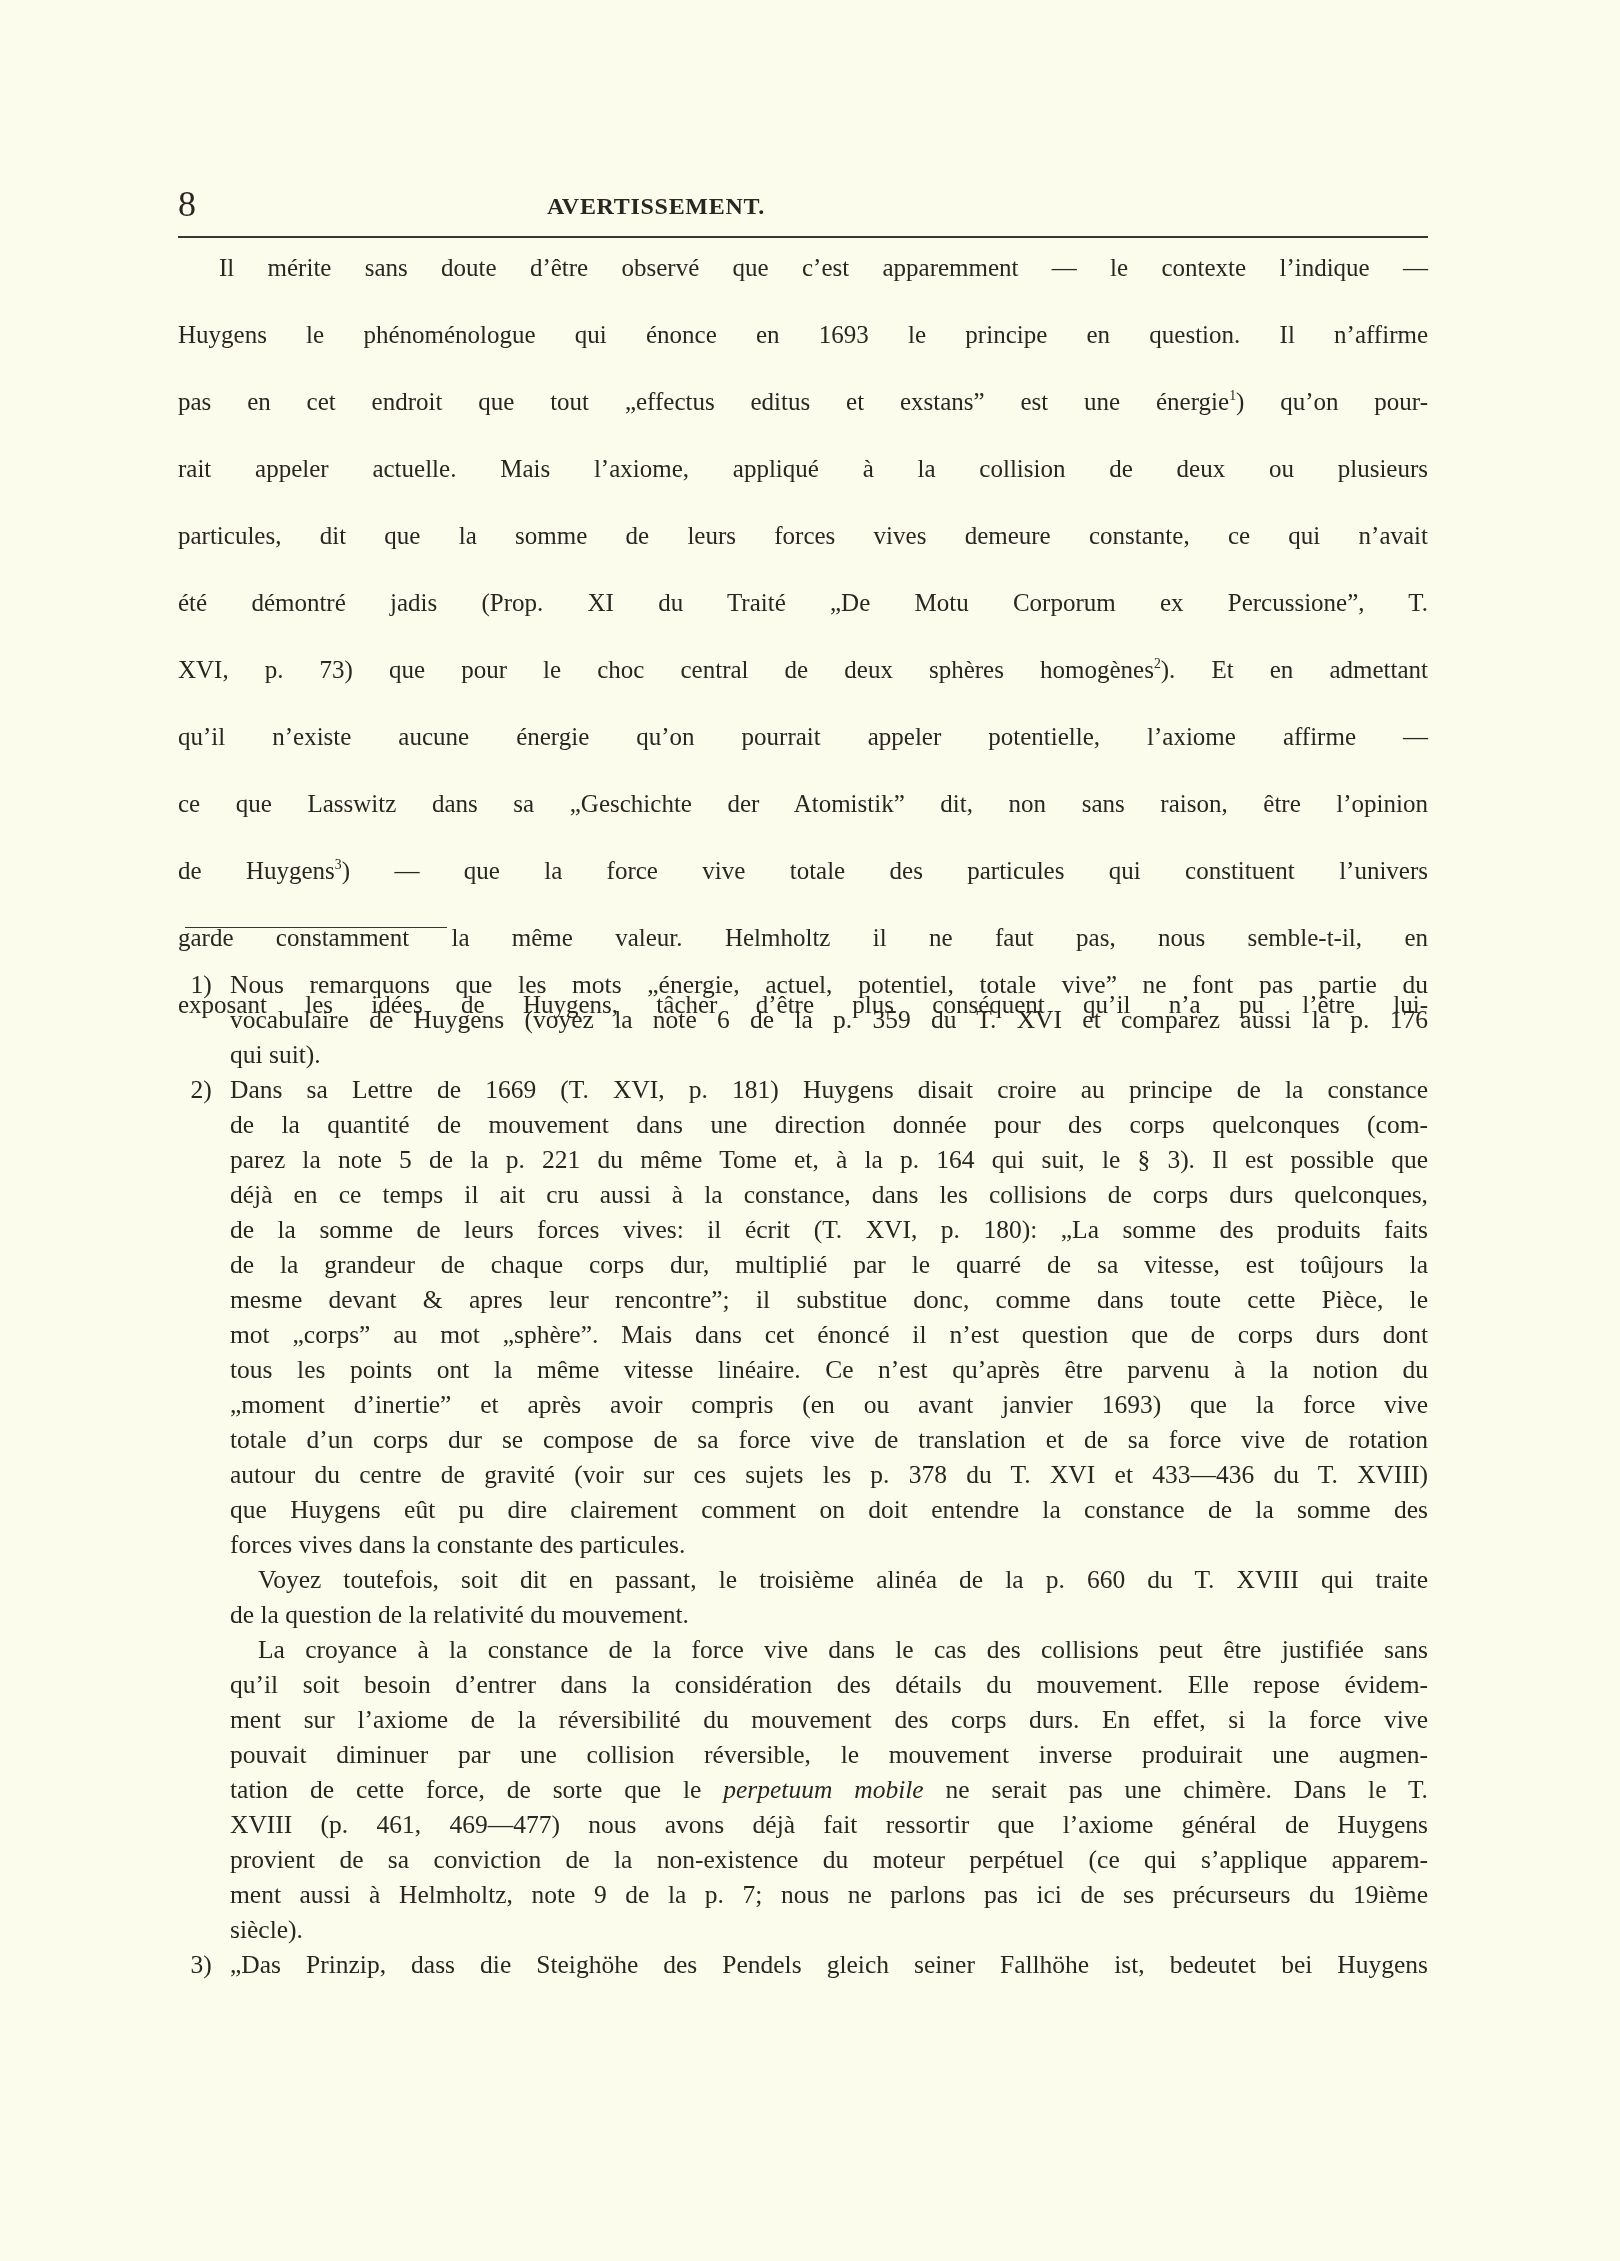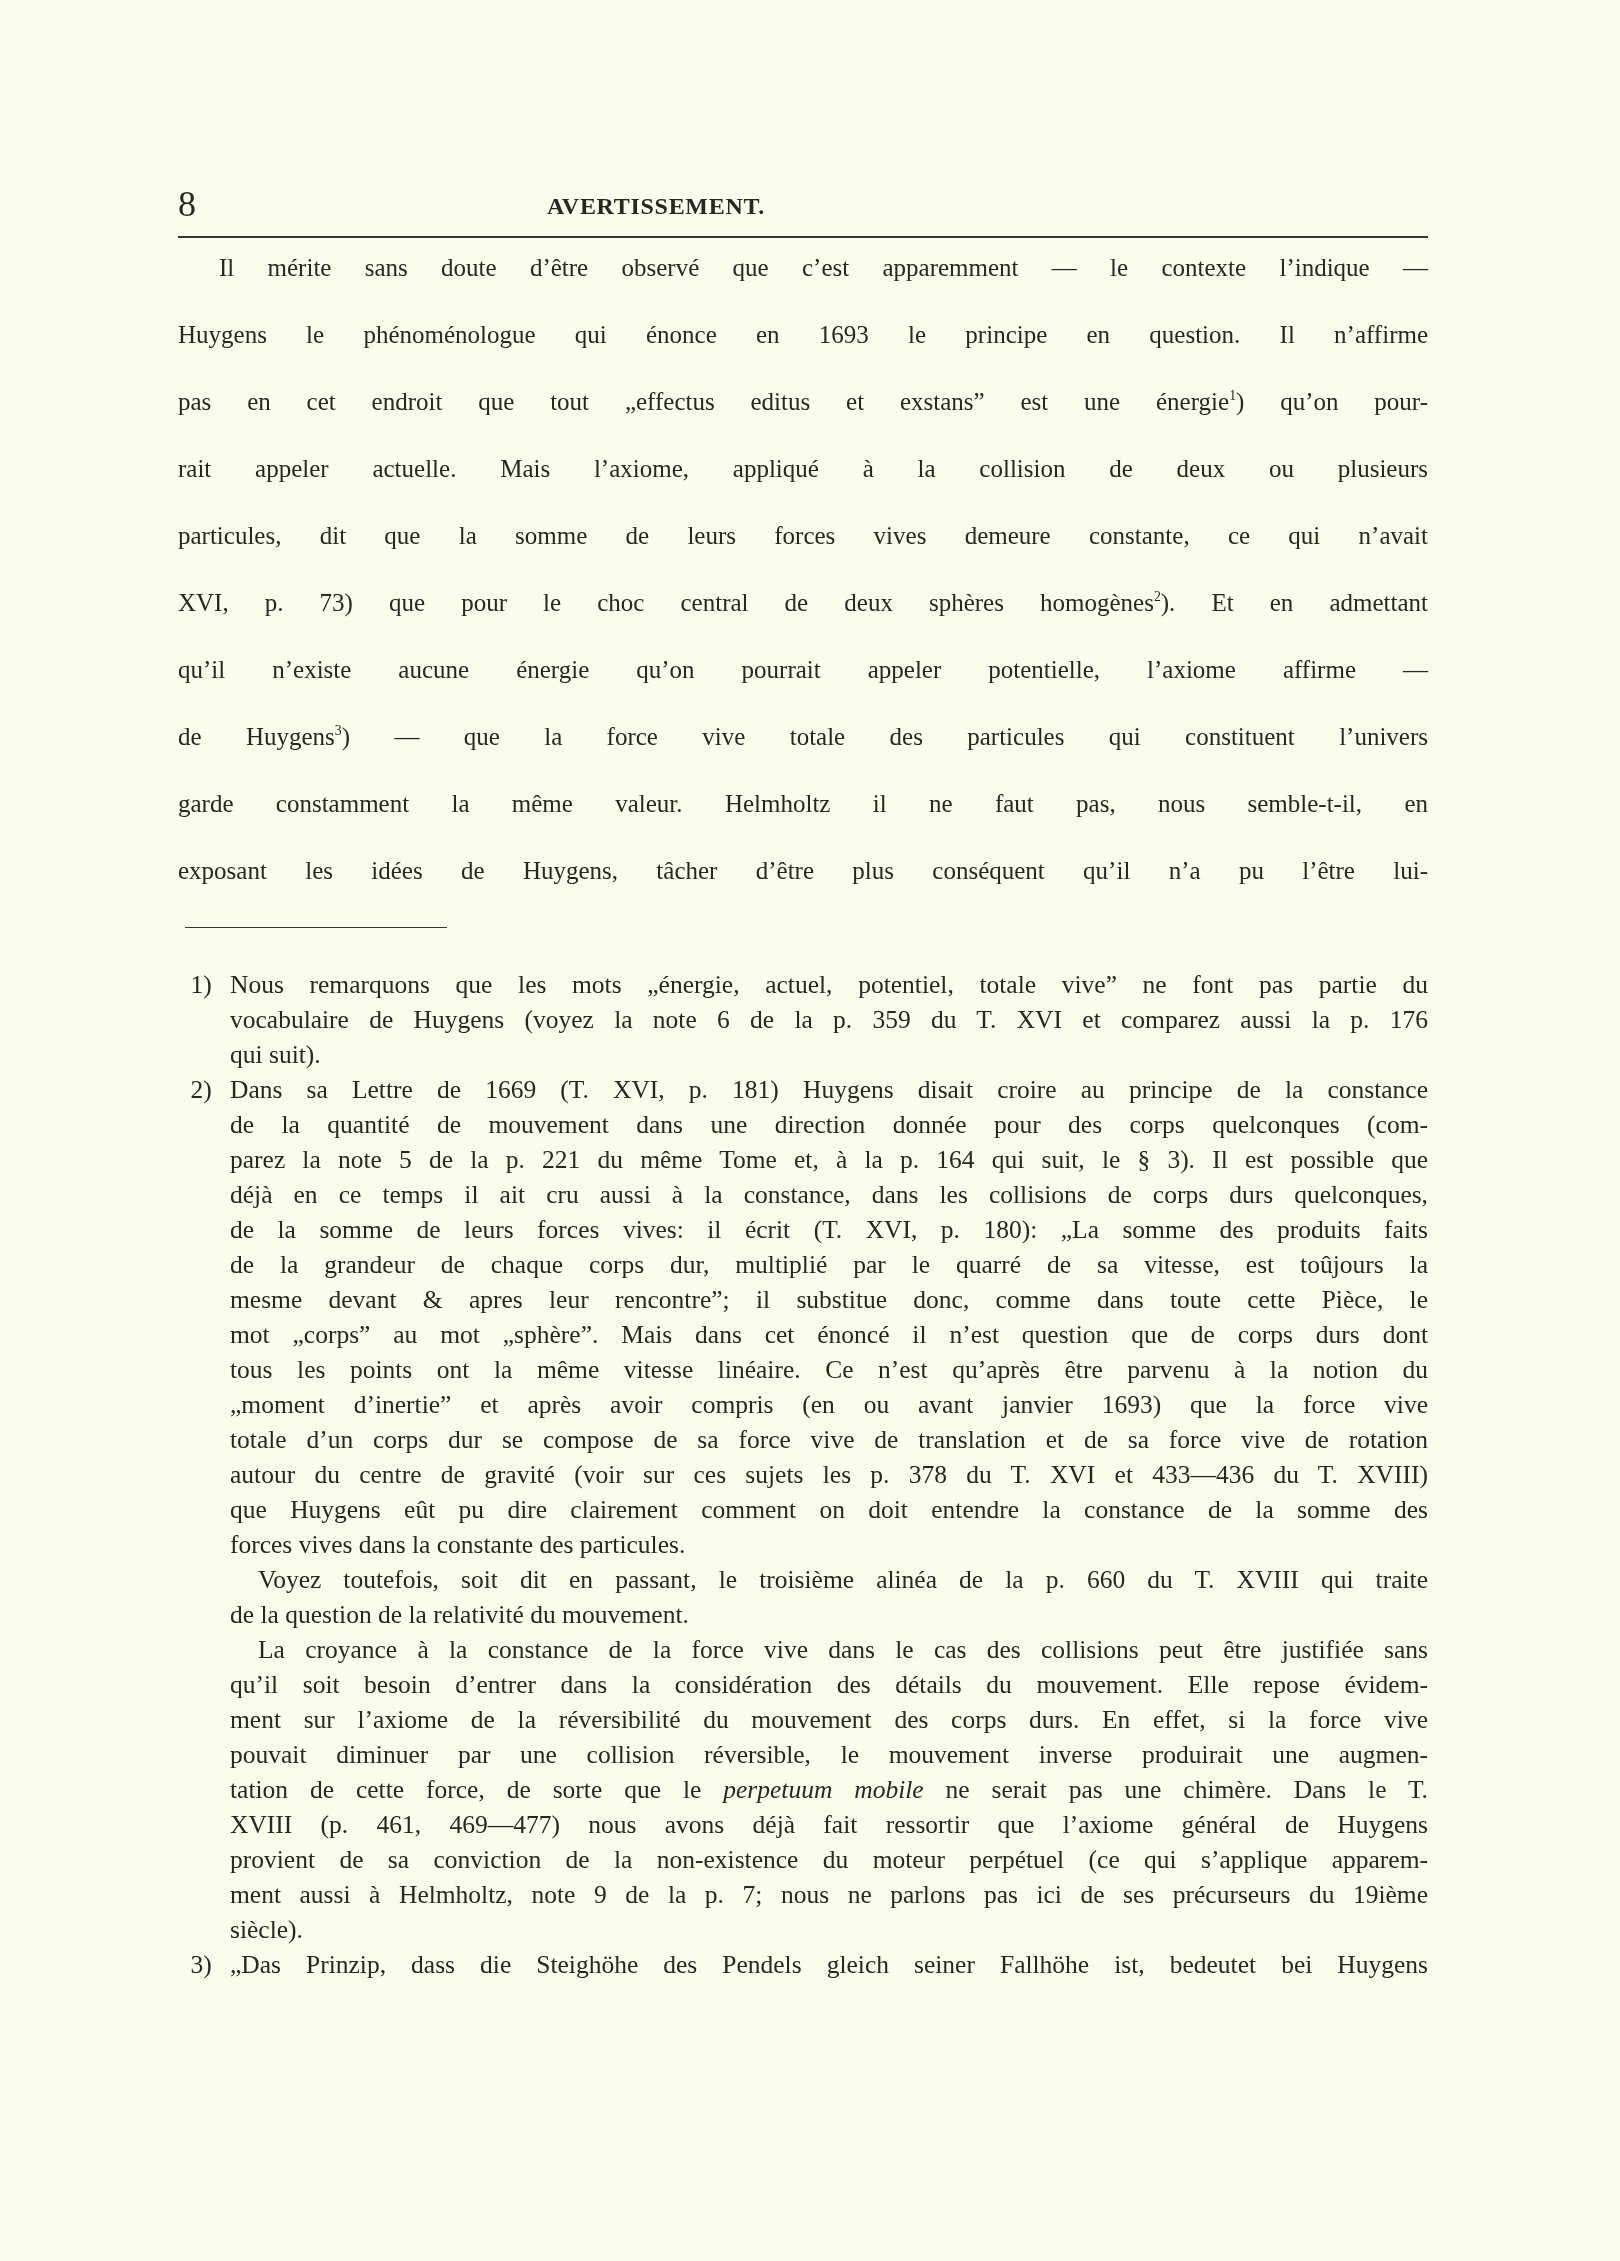"été démontré jadis (Prop. XI" span.line { html: none -> <span>été démontré jadis (Prop. XI du Traité „De Motu Corporum ex Percussione”, T.</span> }
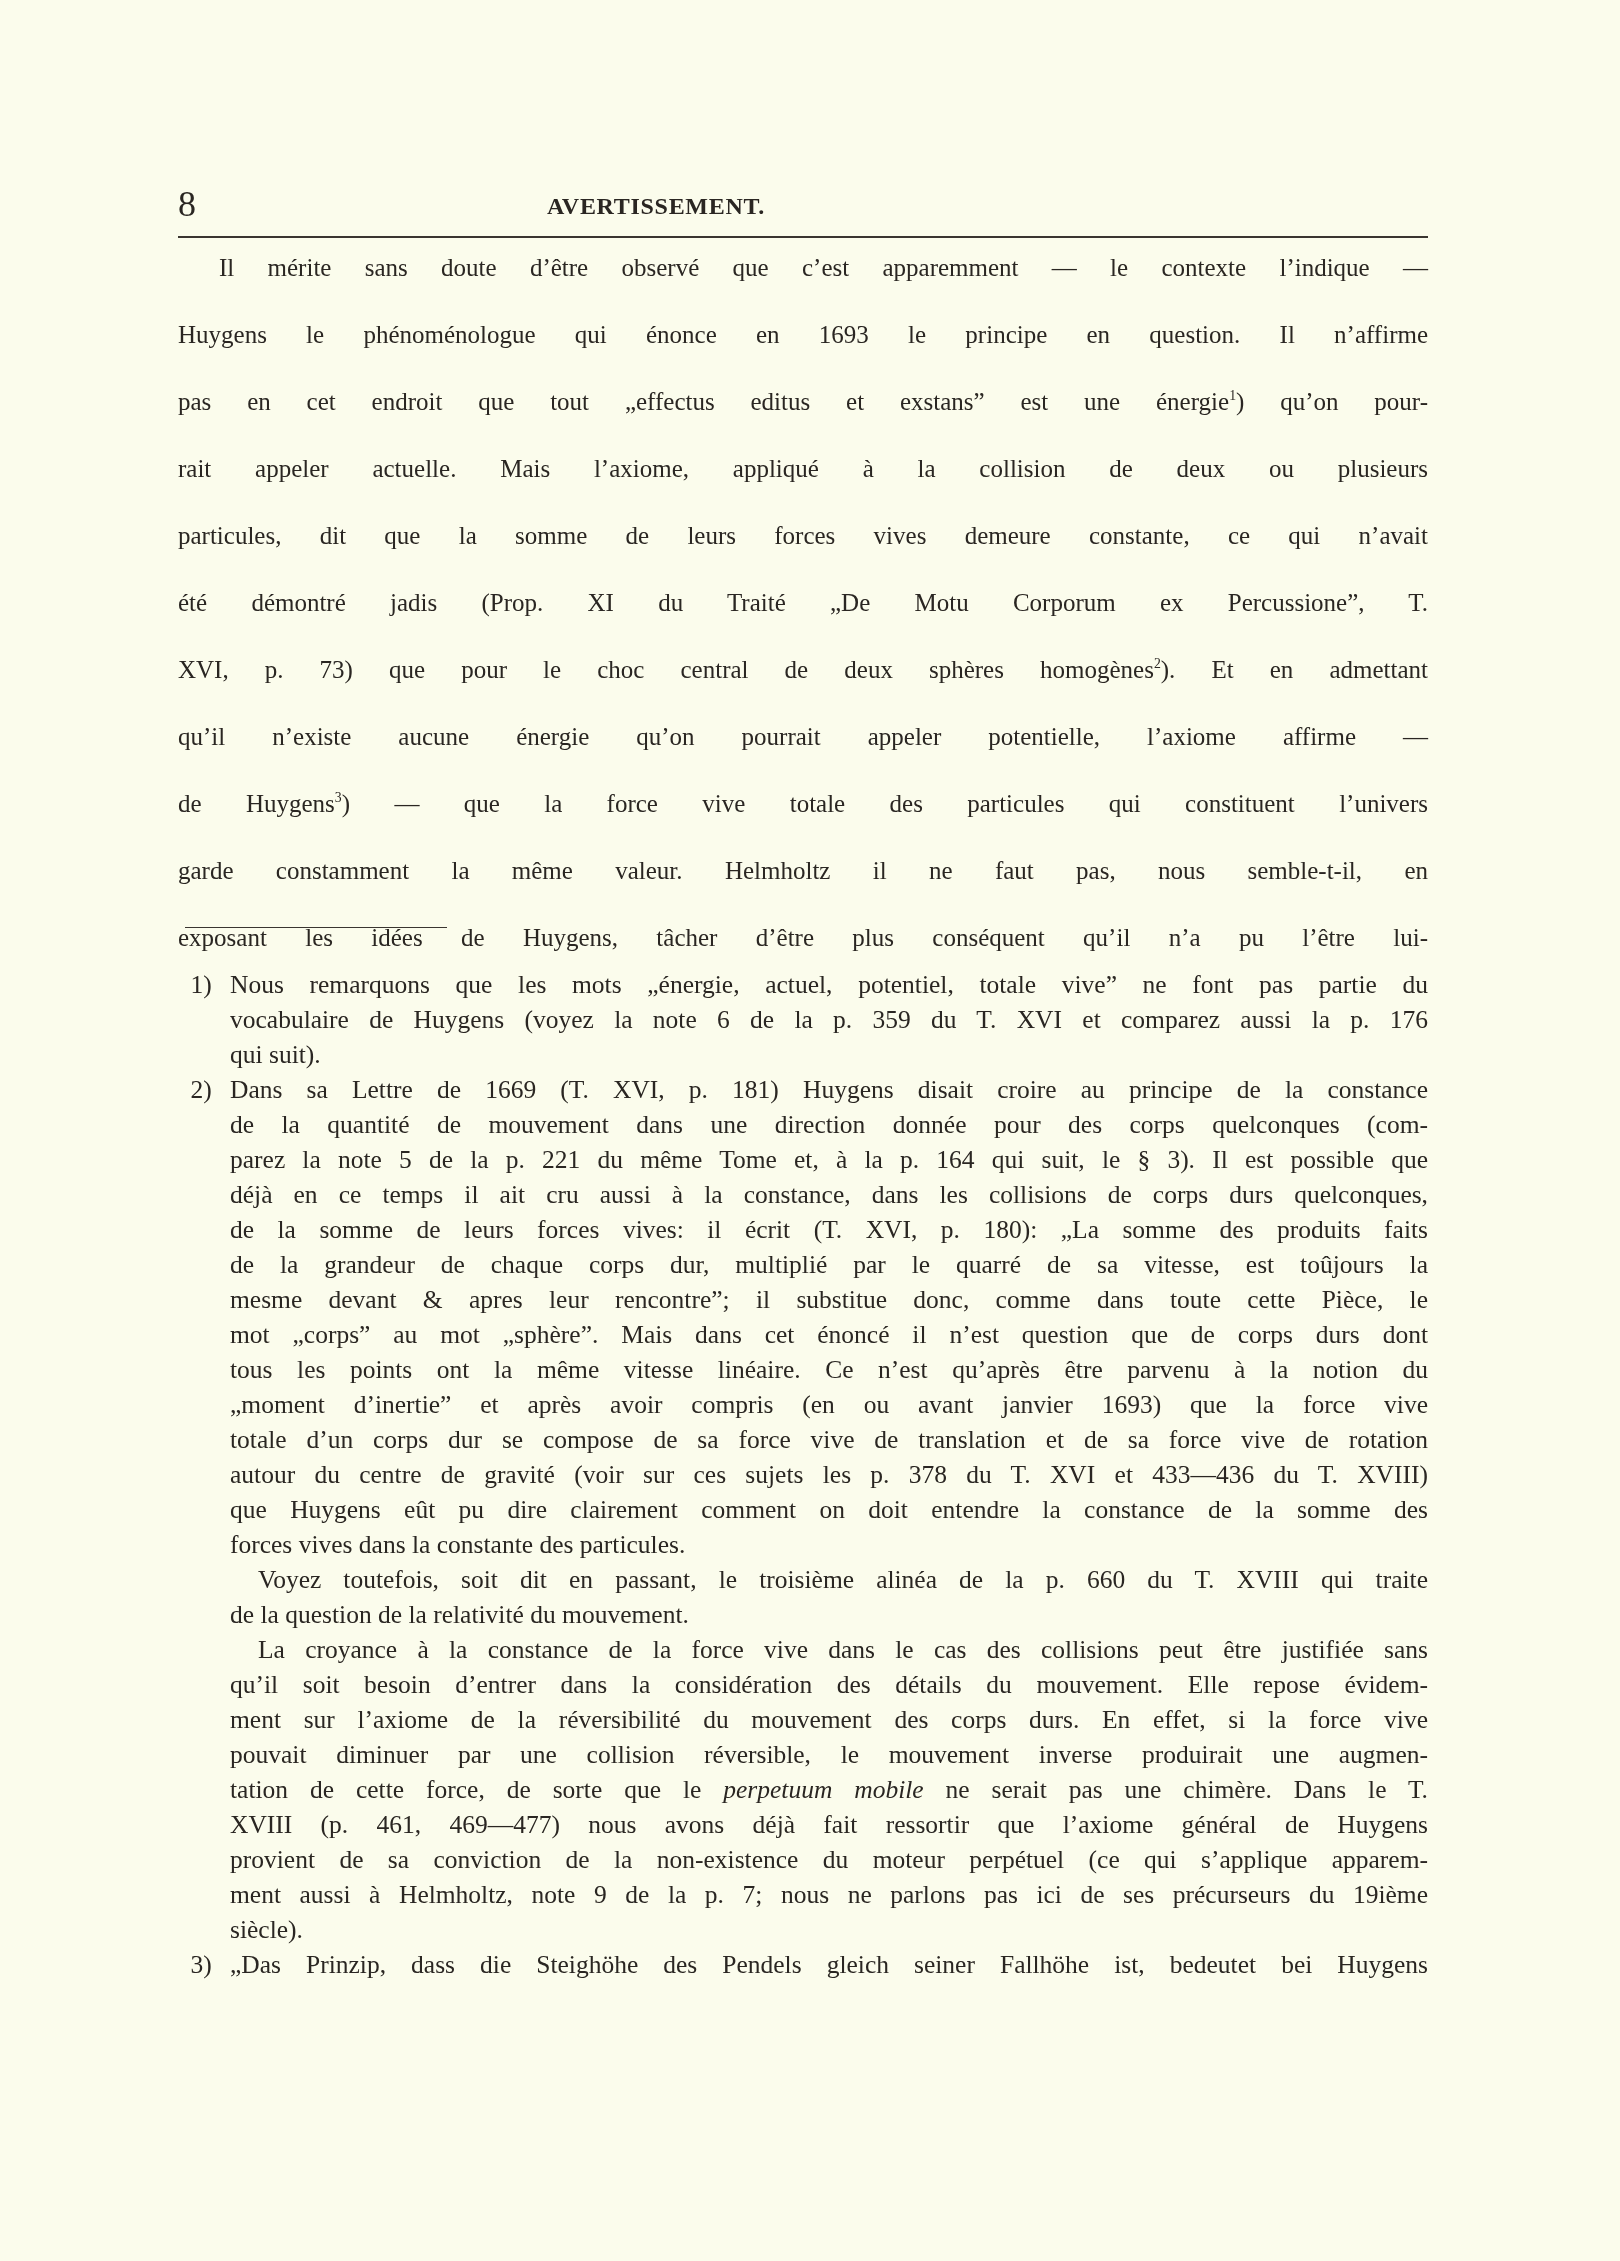"ce que Lasswitz dans sa" span.line { html: none -> <span>ce que Lasswitz dans sa „Geschichte der Atomistik” dit, non sans raison, être l’opinion</span> }
